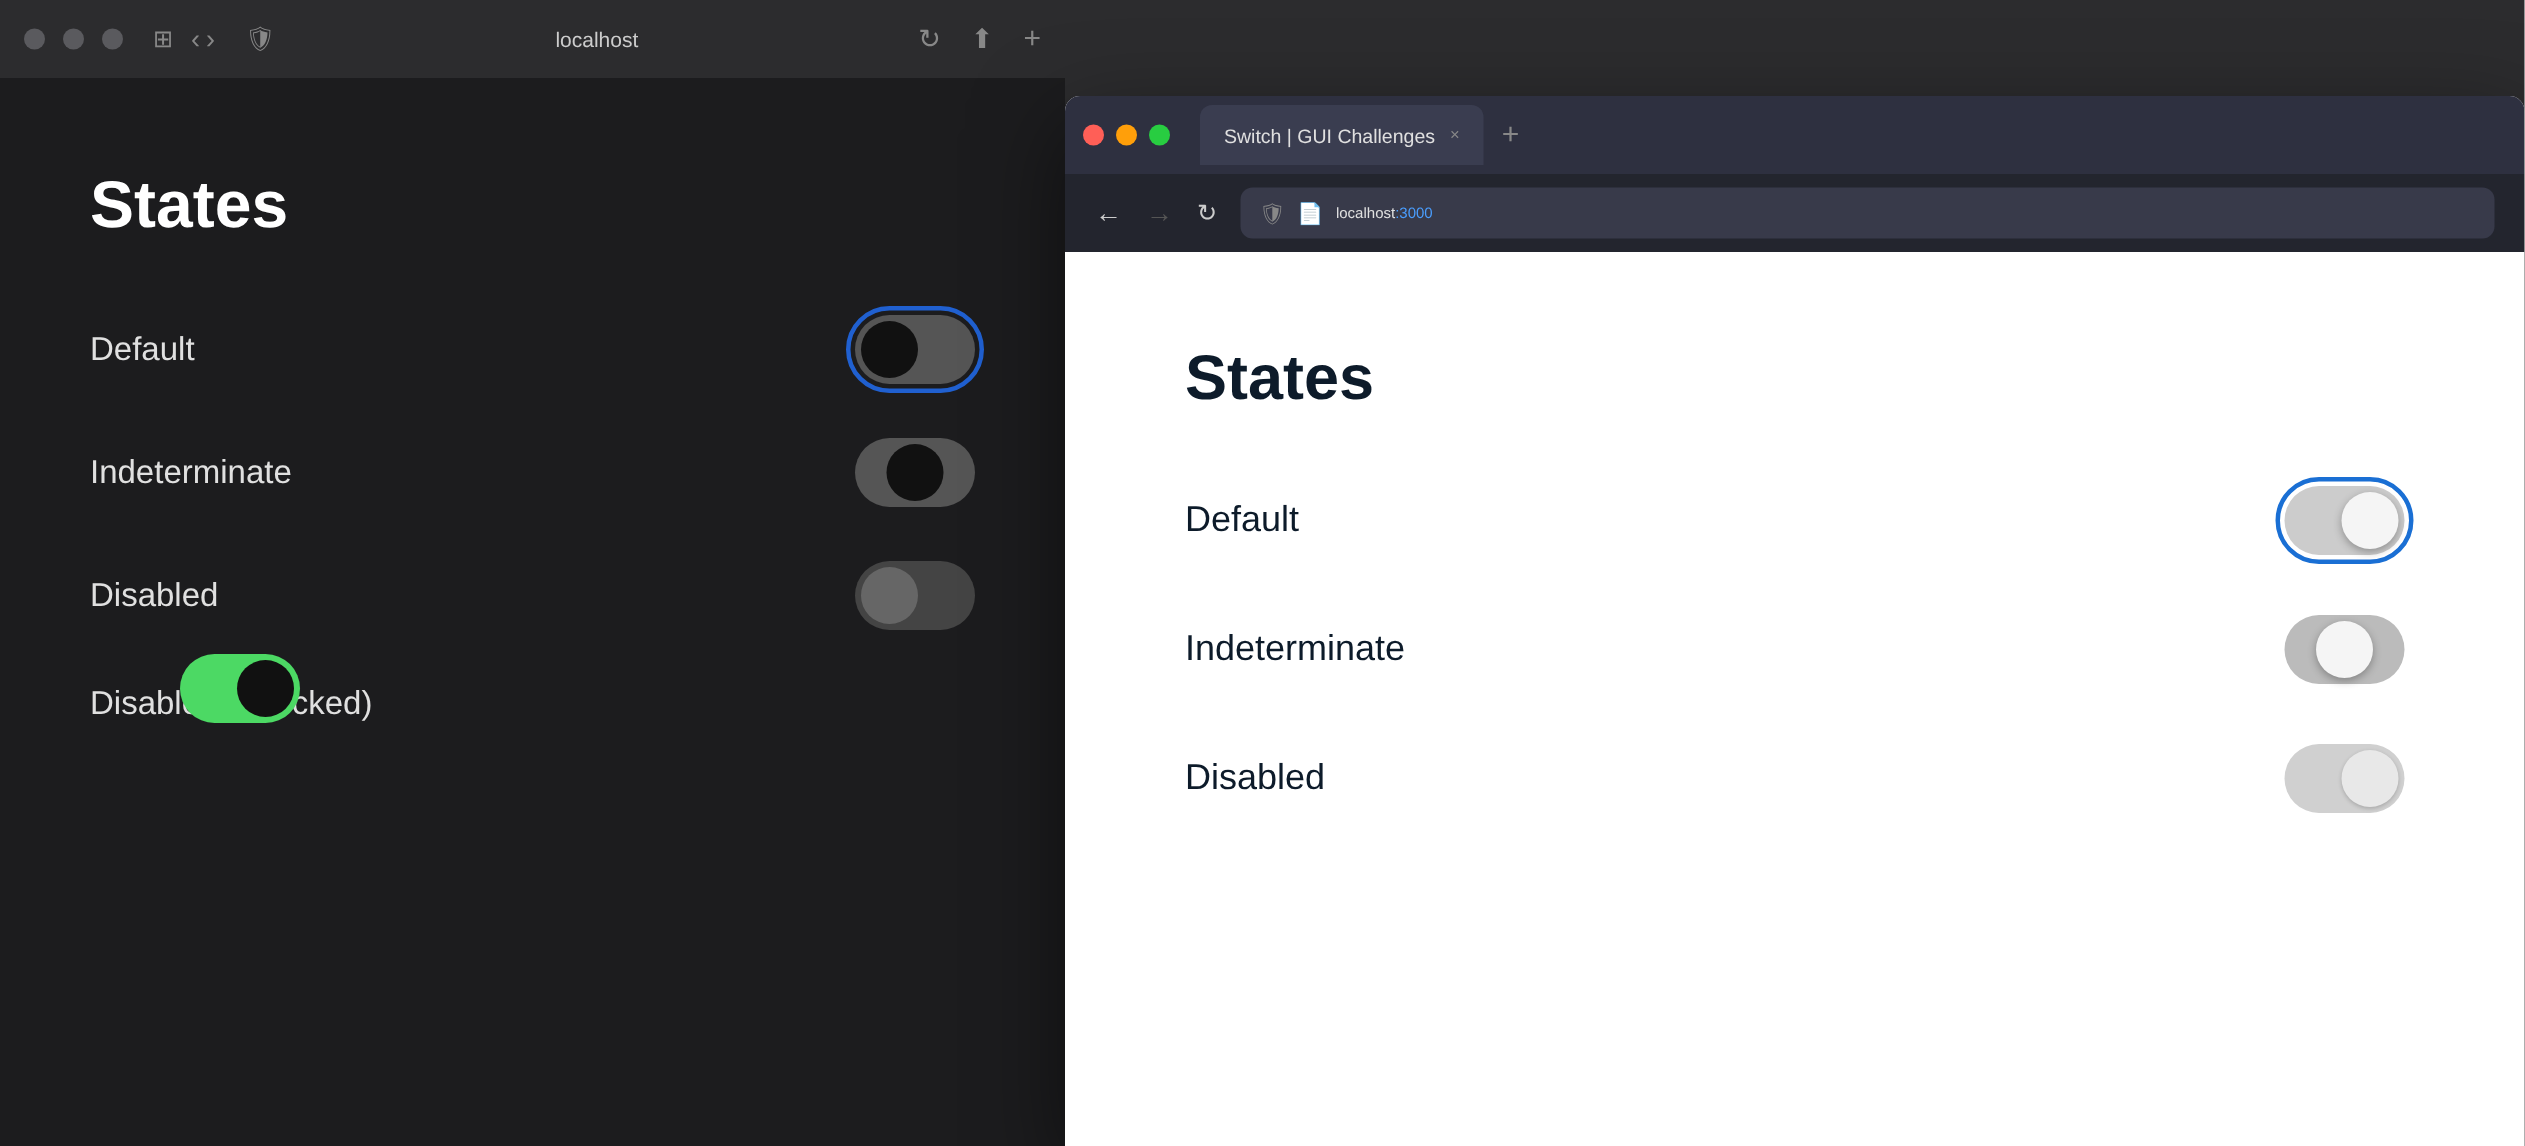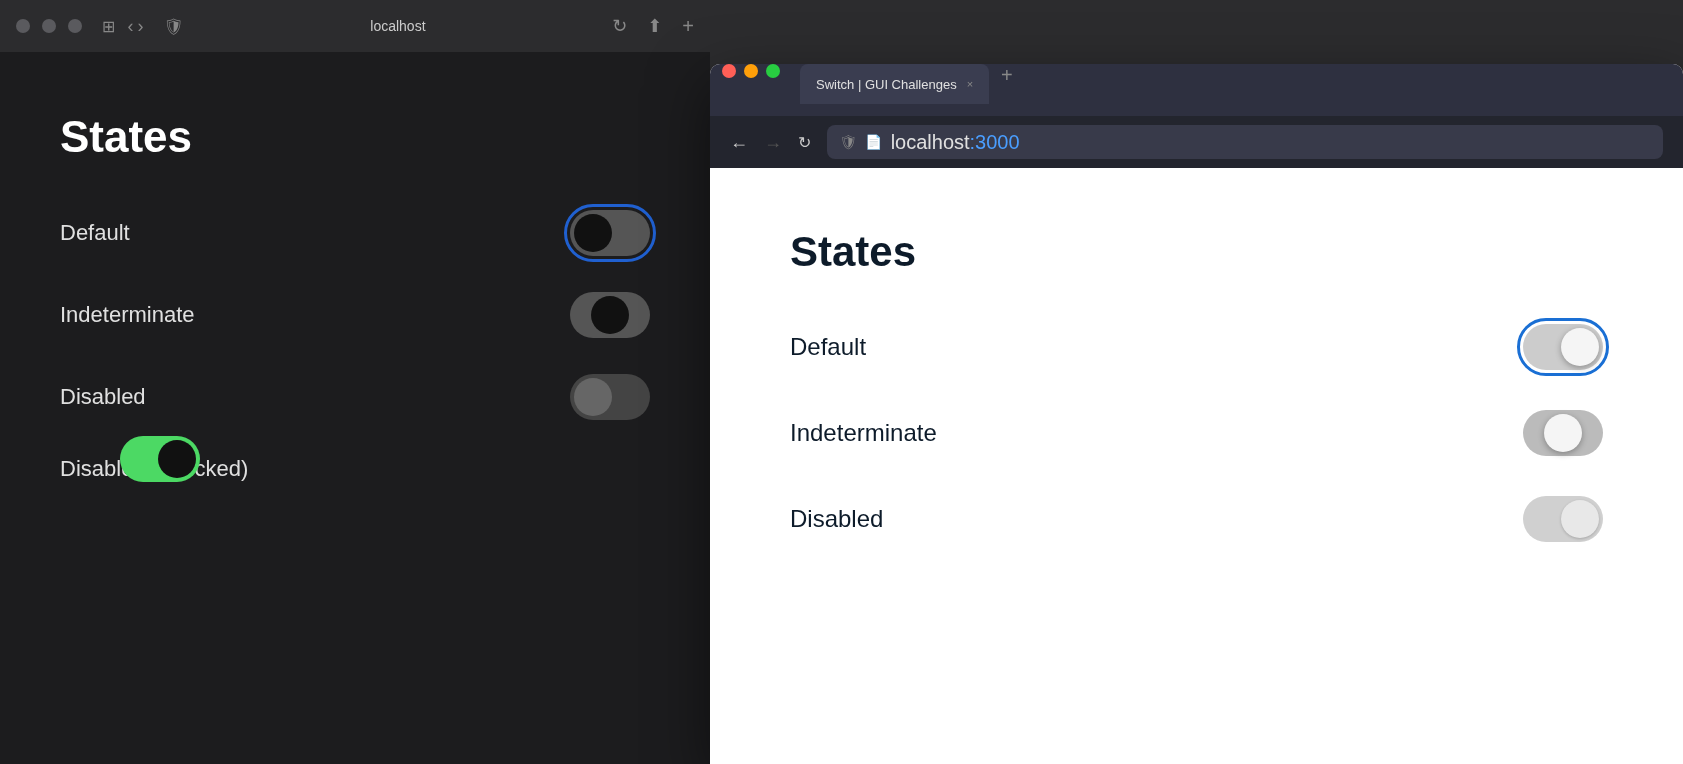"Switch | GUI Challenges" .tab-bar { align-items: none -> center }
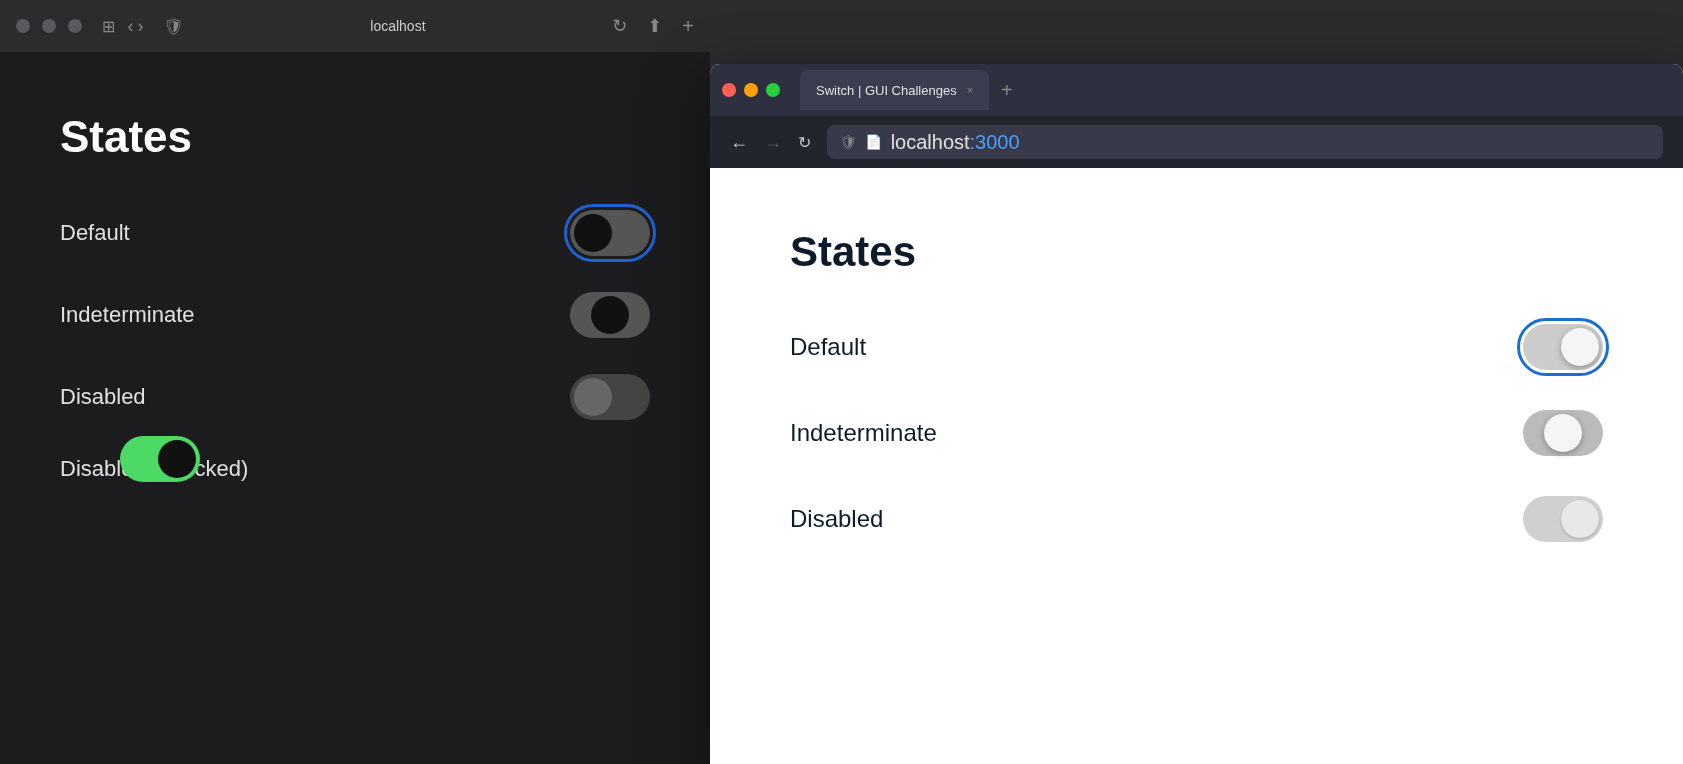"localhost:3000" .address-text { font-size: 20px -> 10px }
